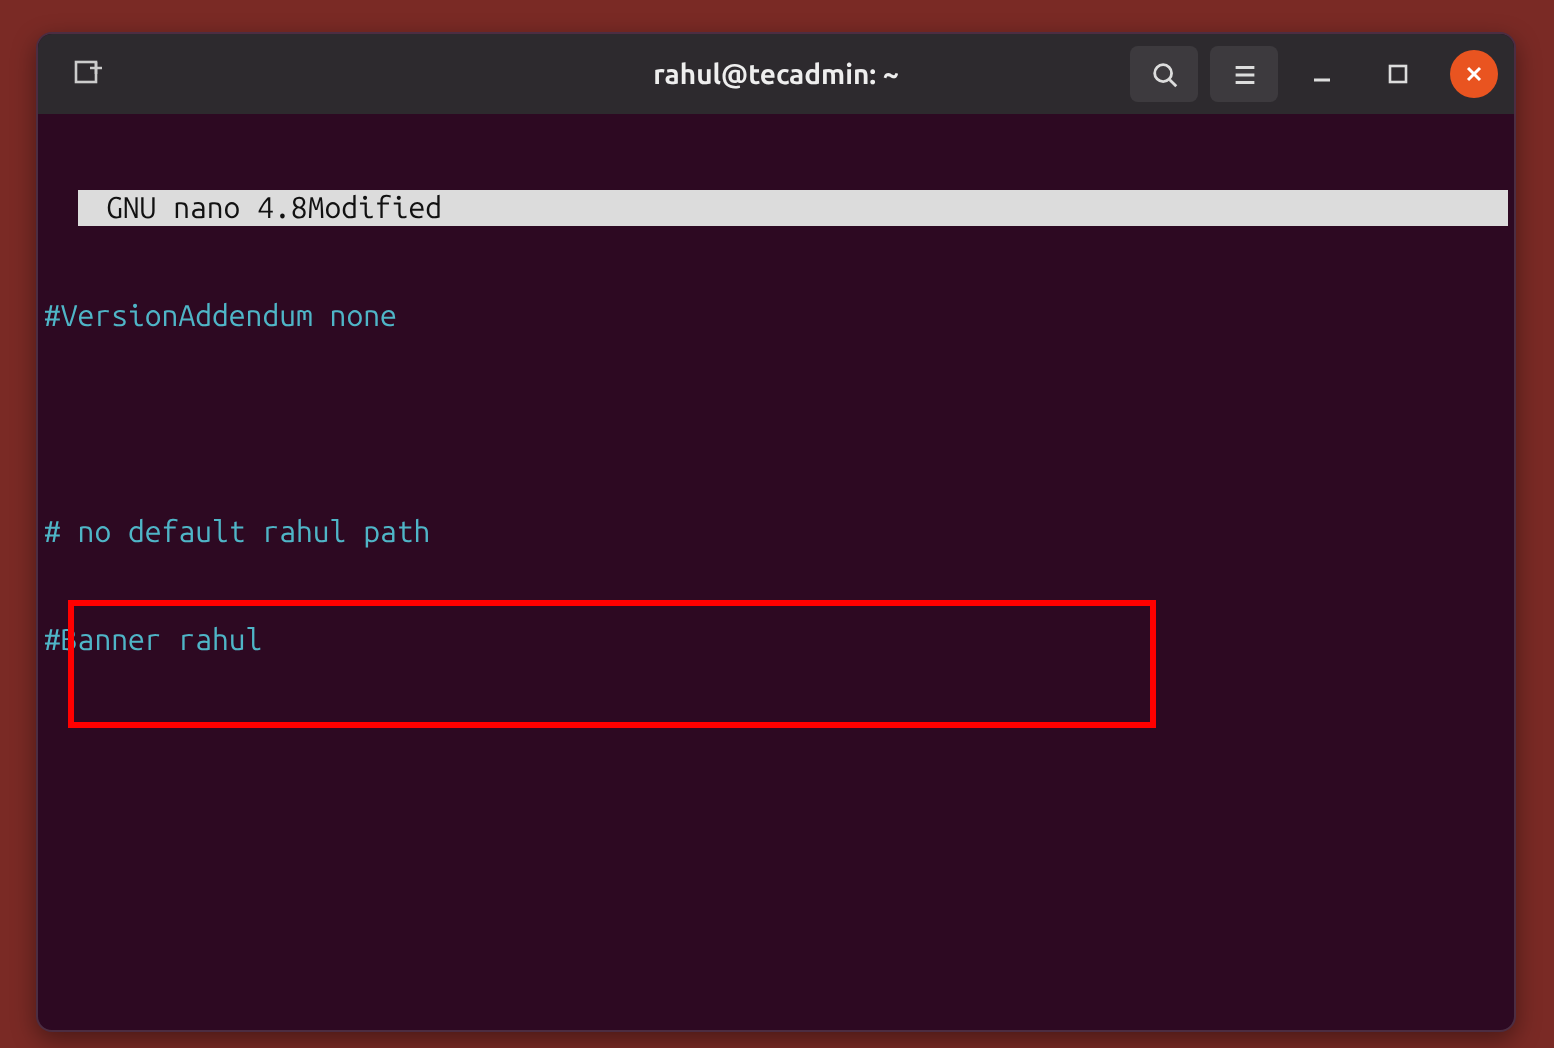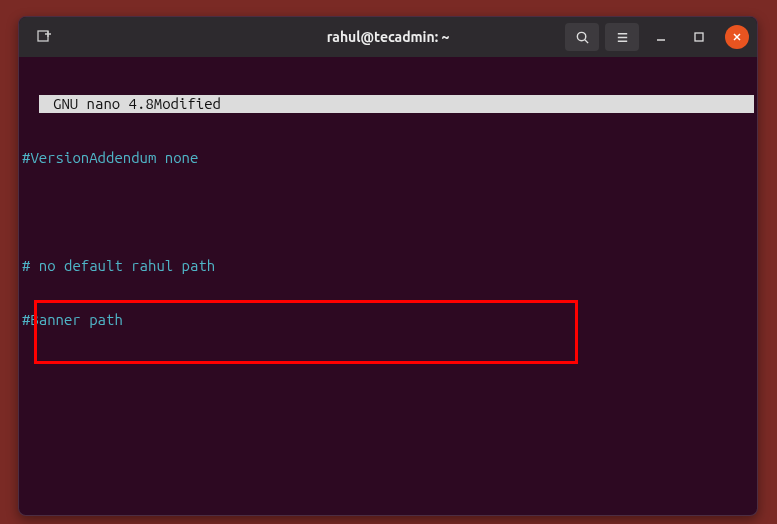"#Banner path" div.comment { text: path -> rahul }
